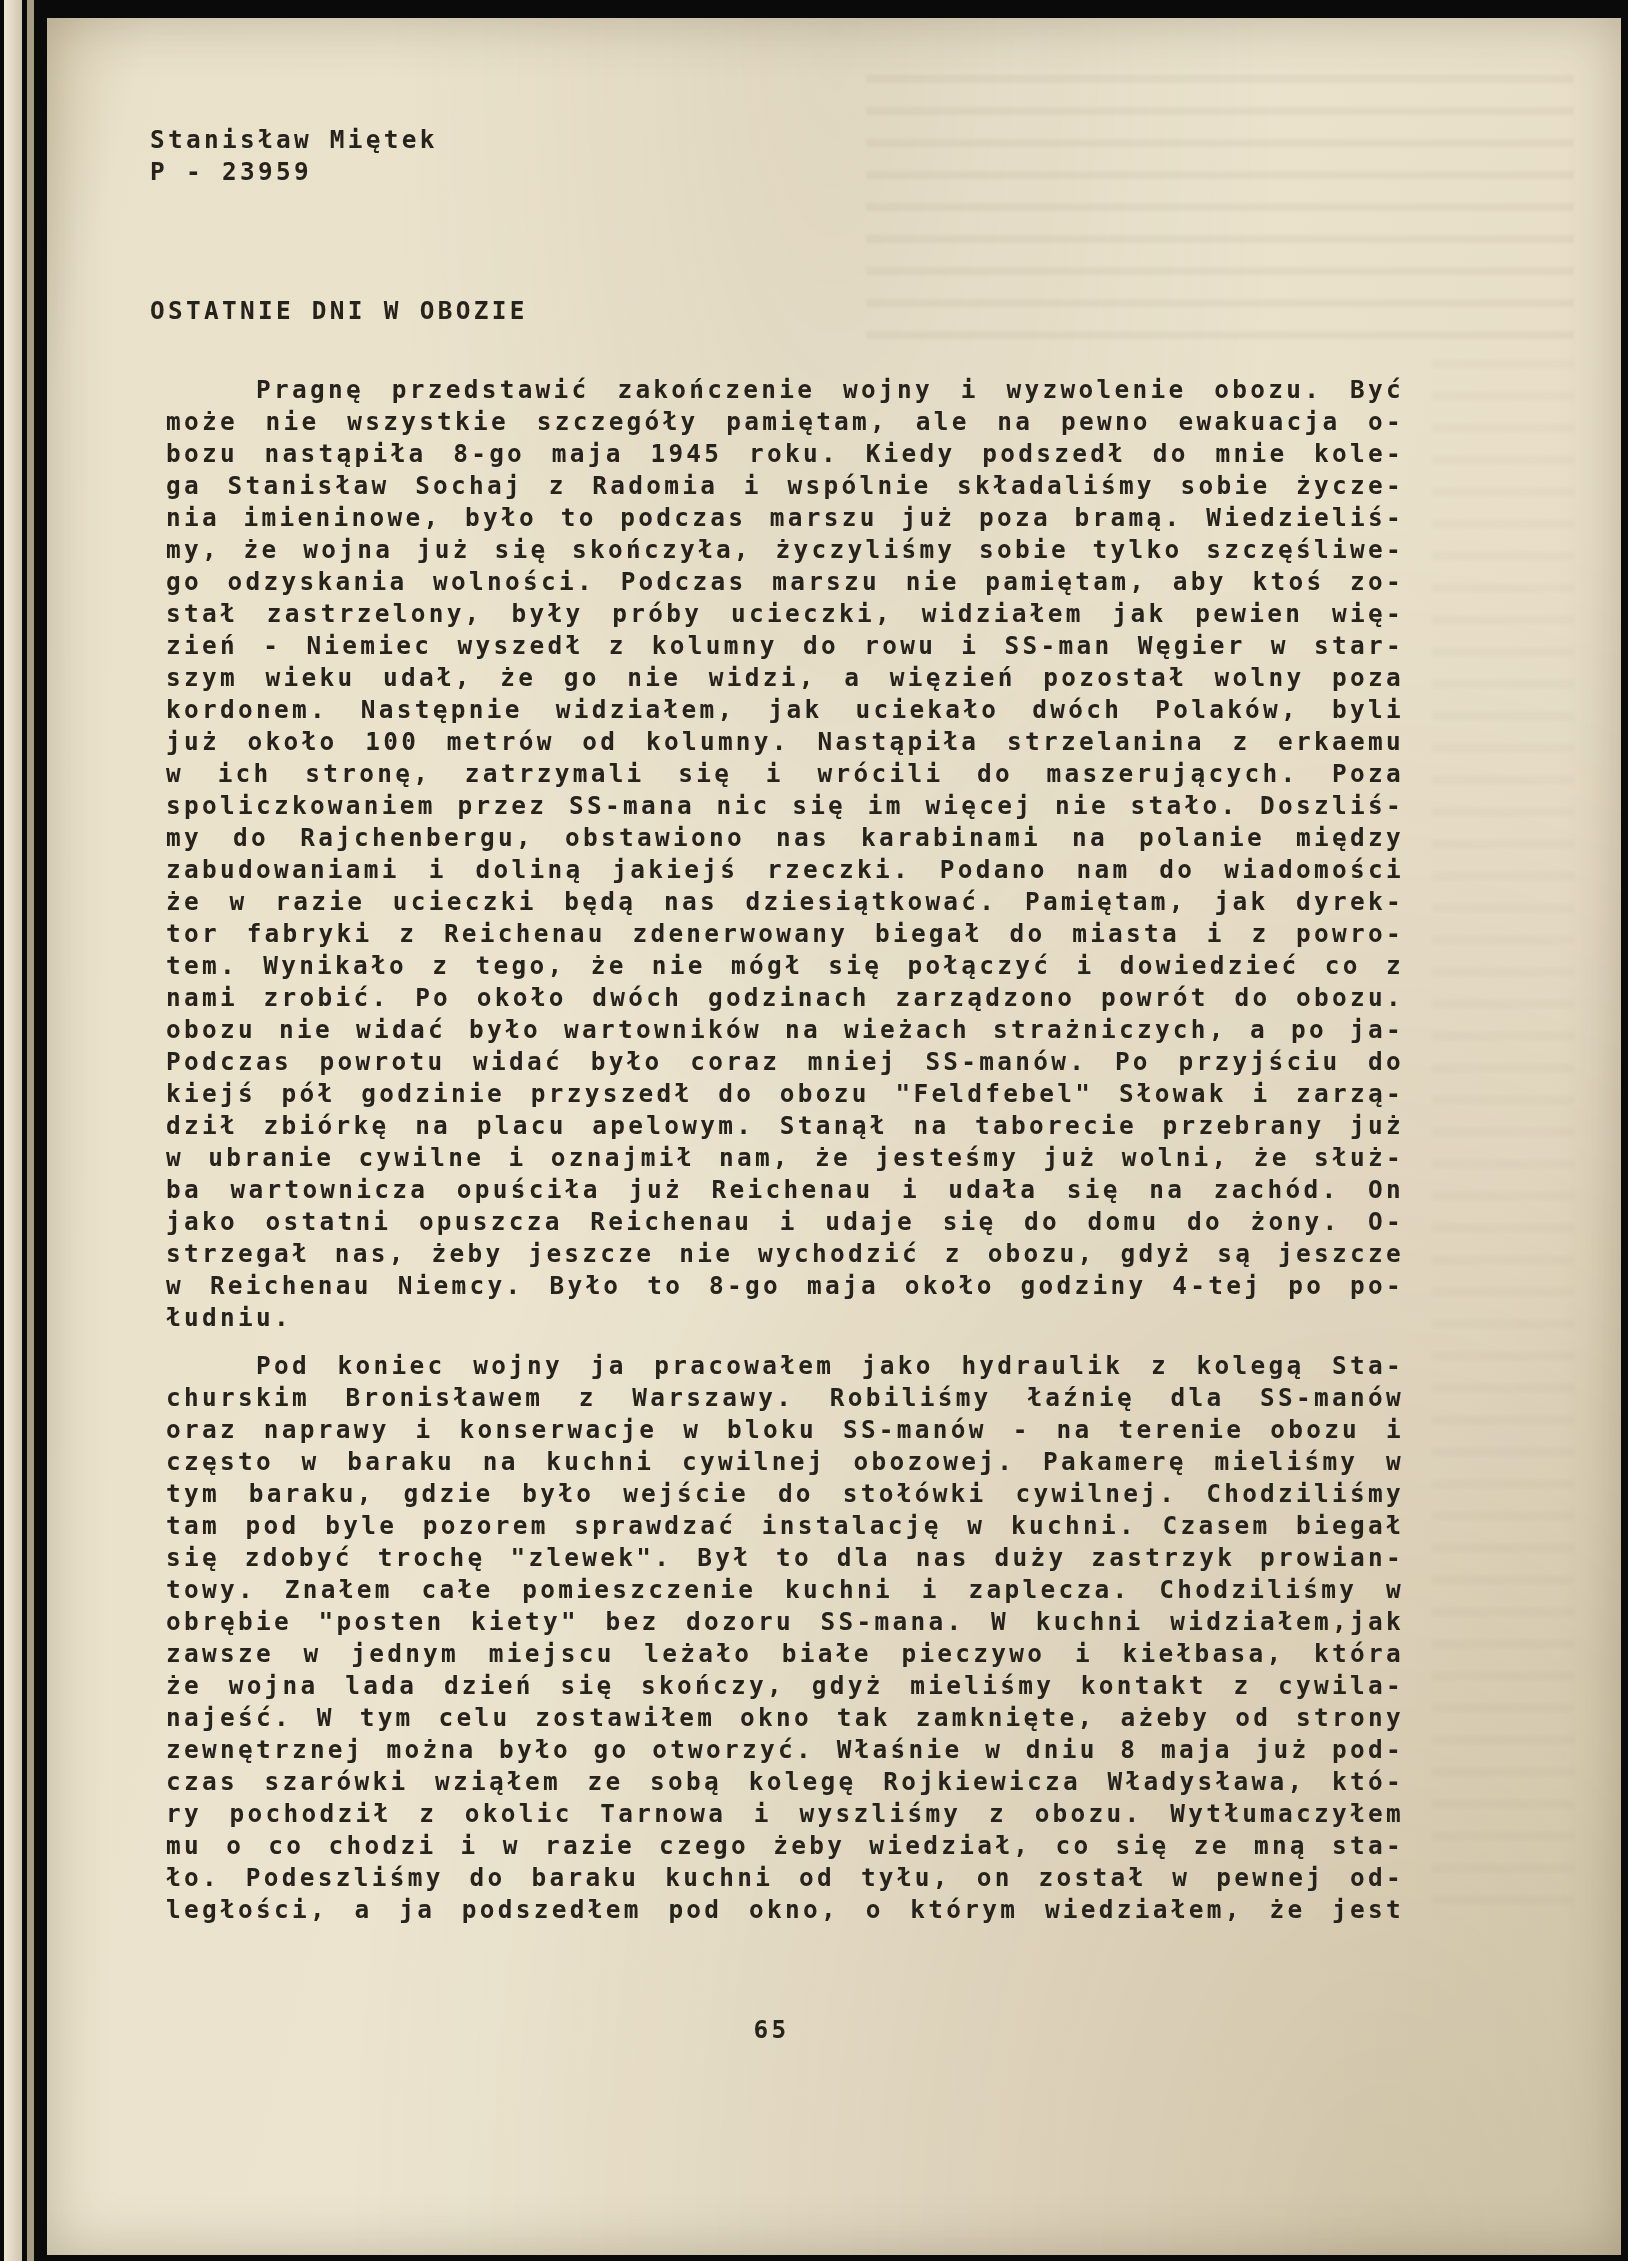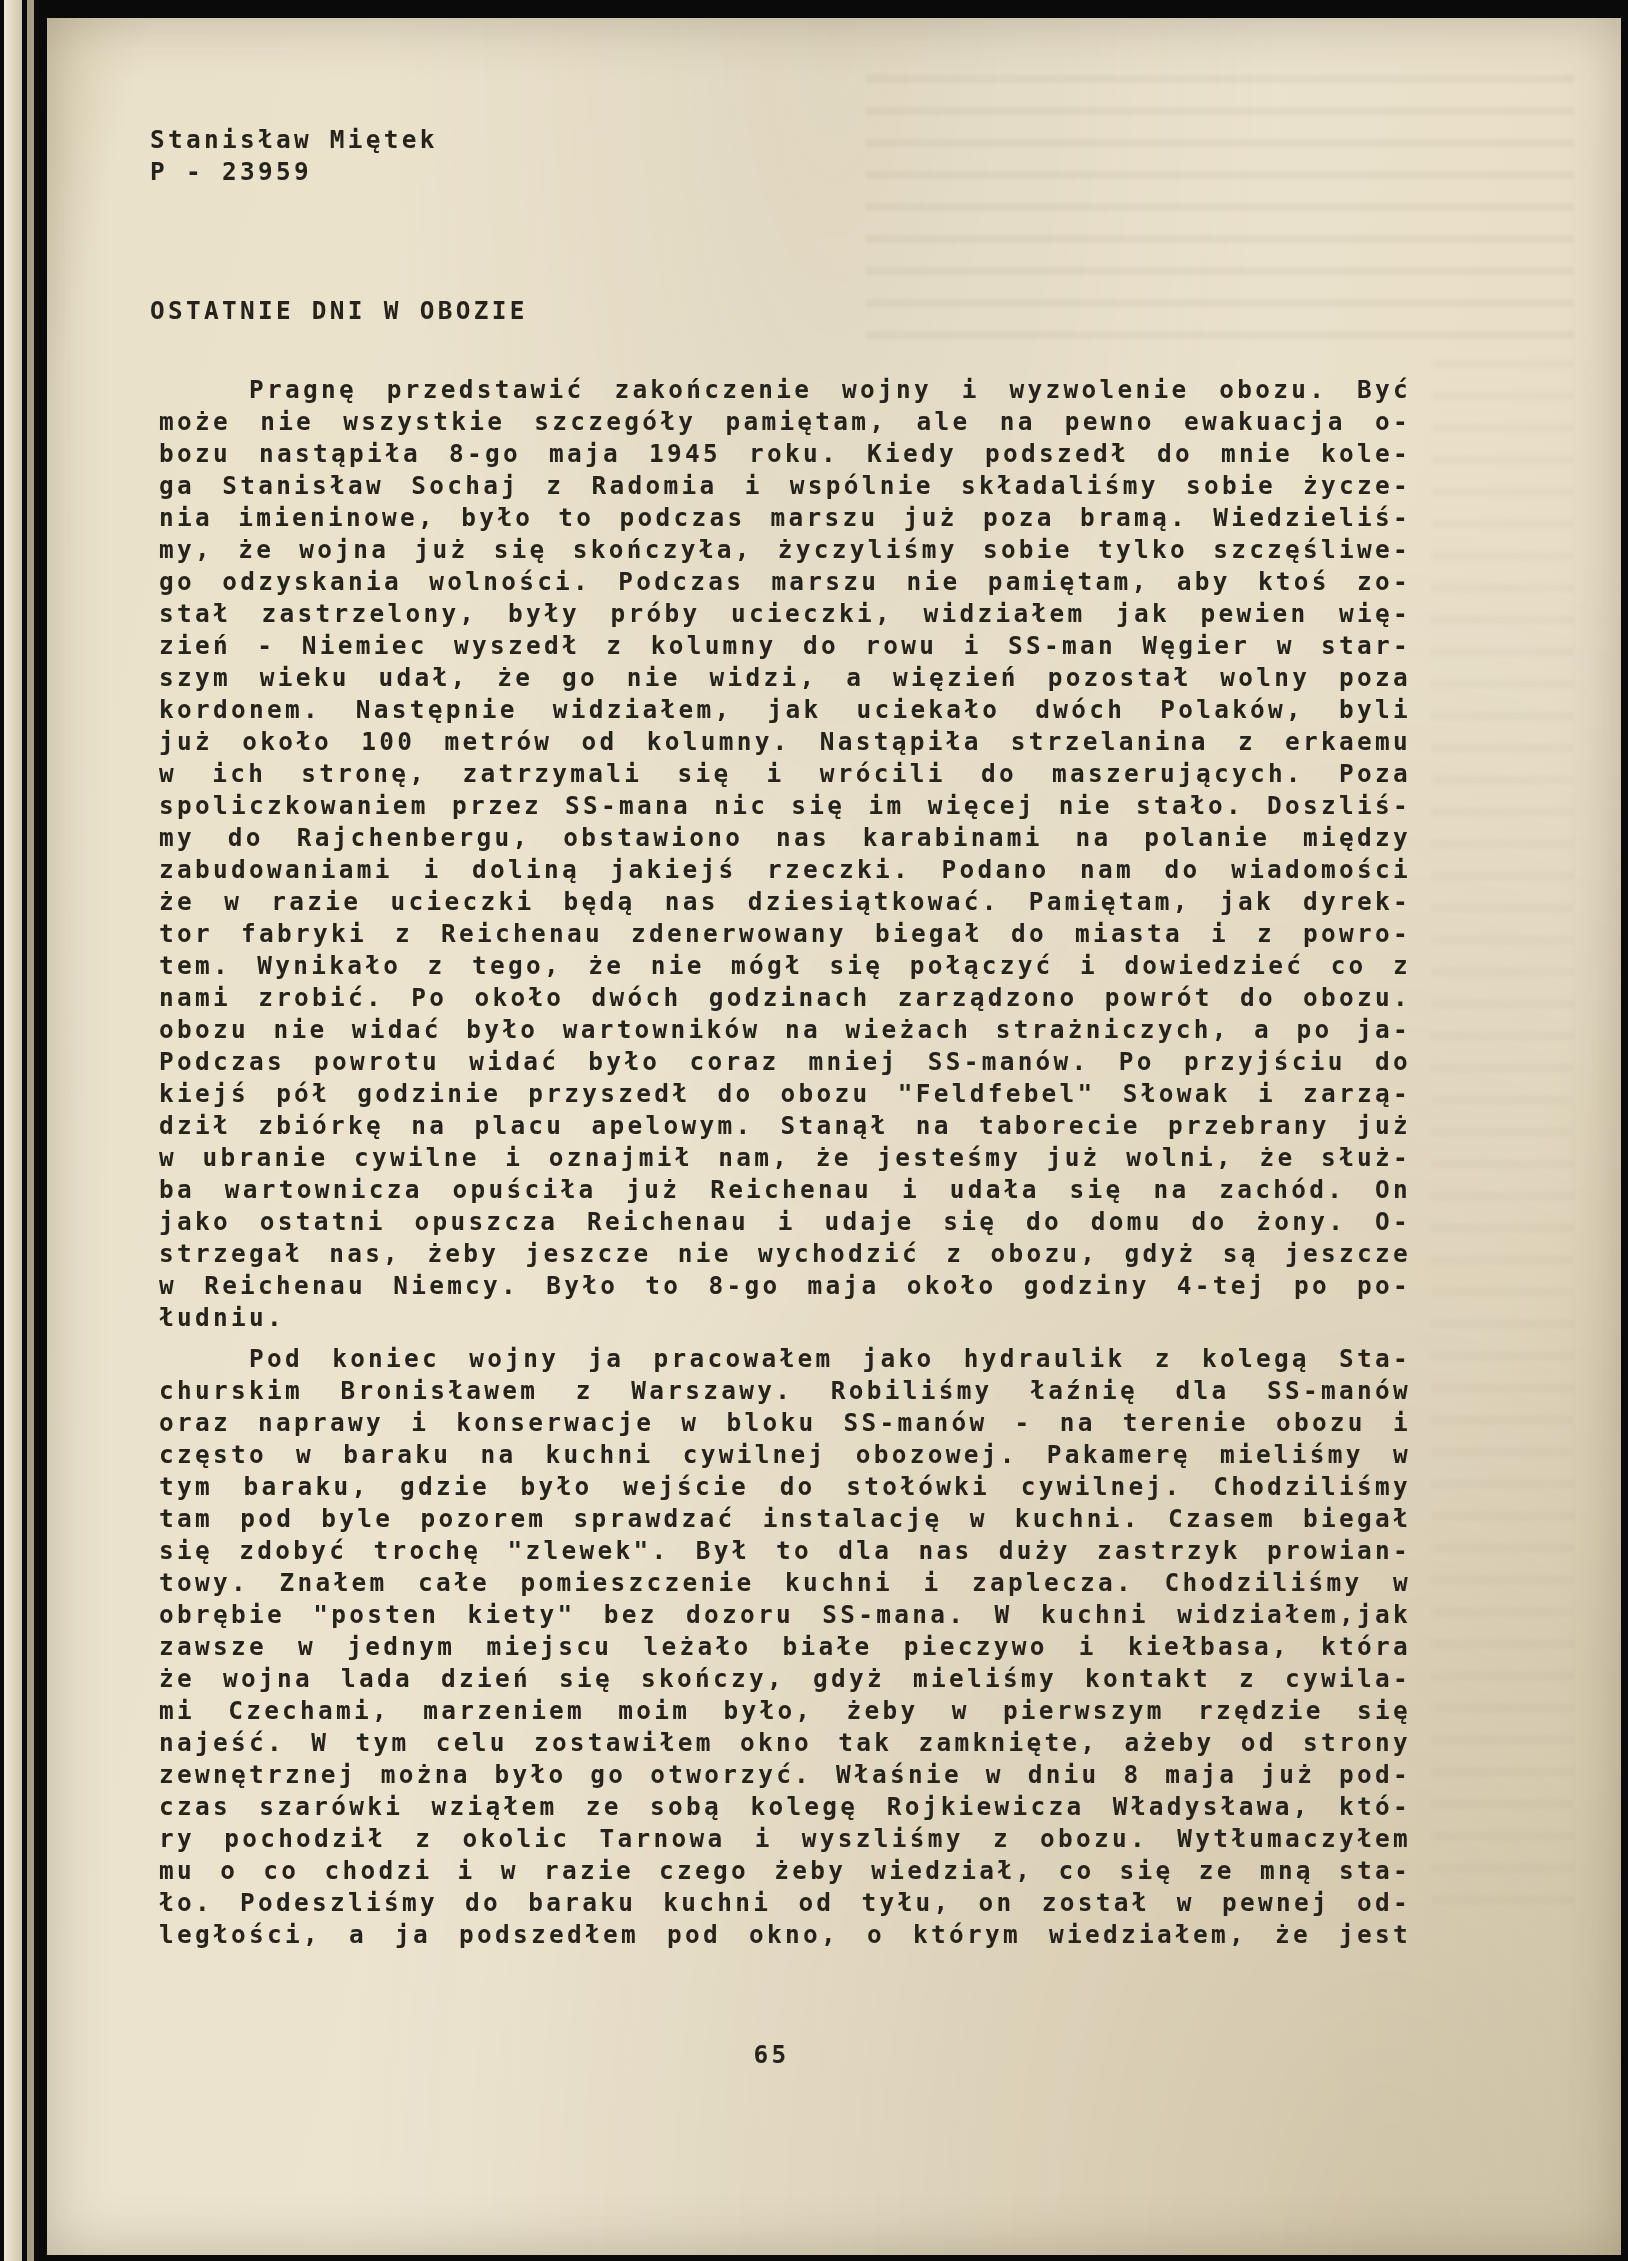"Pragnę przedstawić zakończenie wojny i" .para { margin: 9px -> 16px }
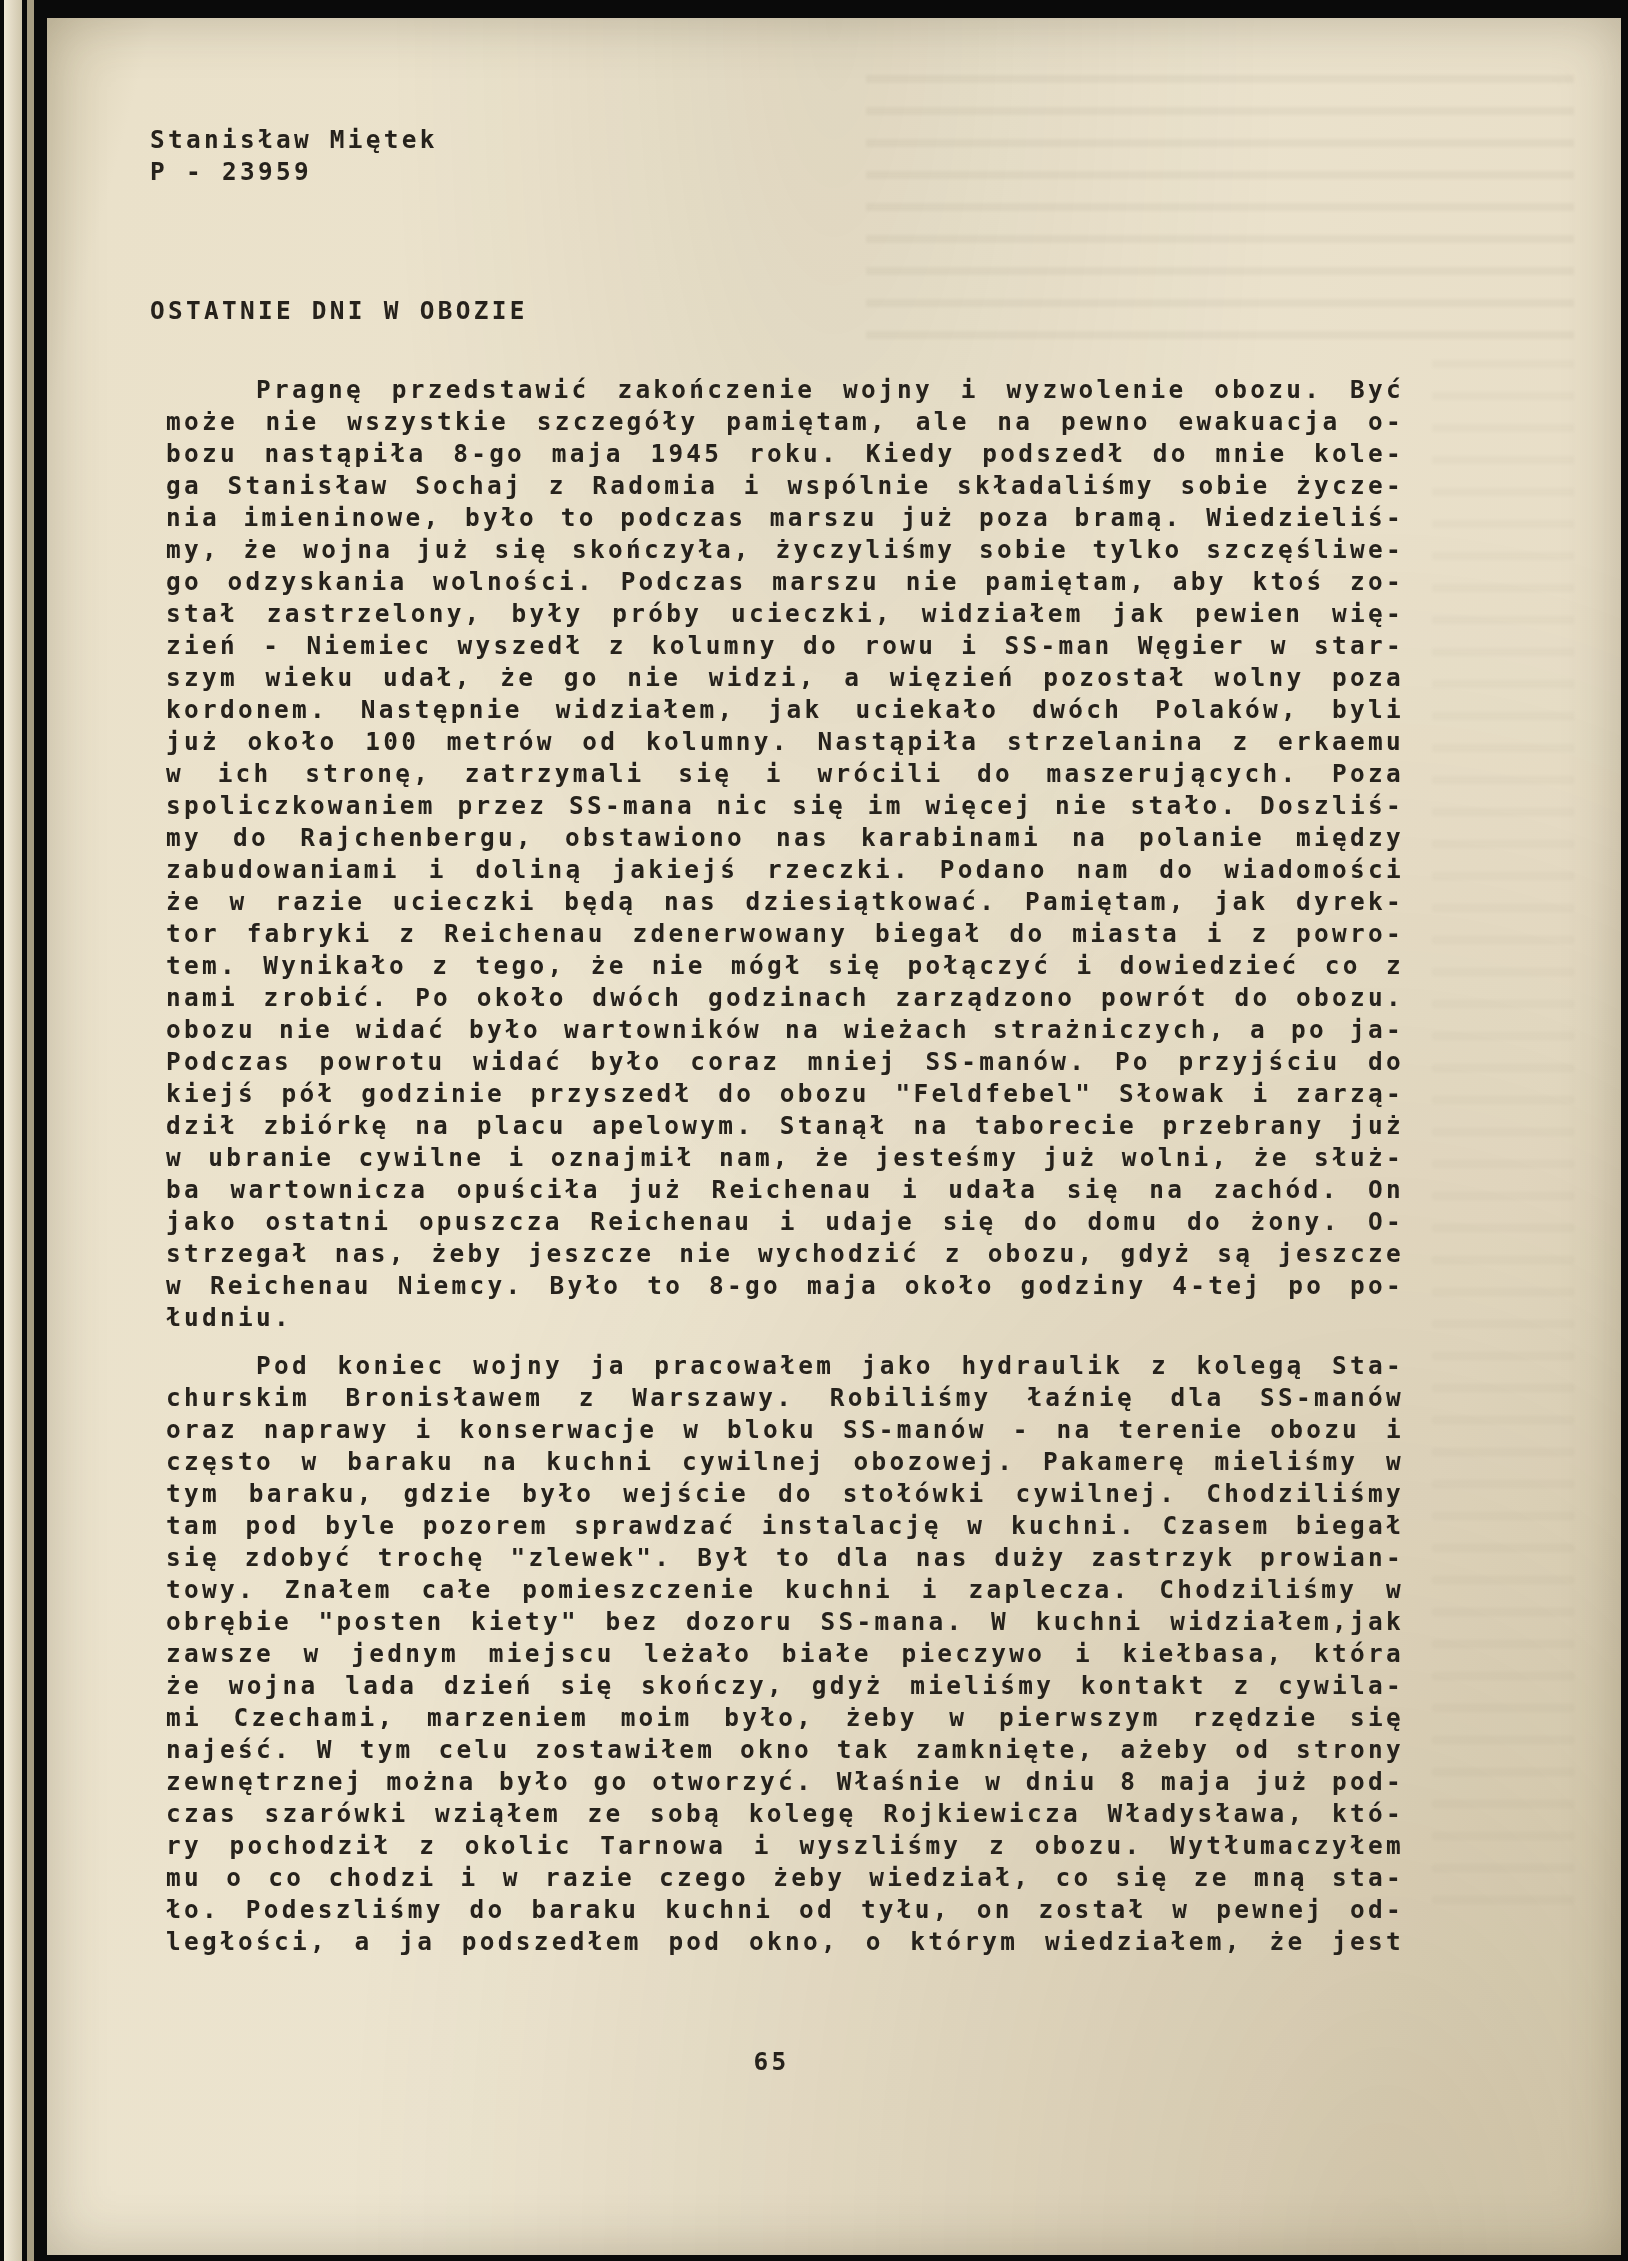"mi Czechami, marzeniem moim było," div.tline { html: <div>mi Czechami, marzeniem moim było, żeby w pierwszym rzędzie się</div> -> none }
